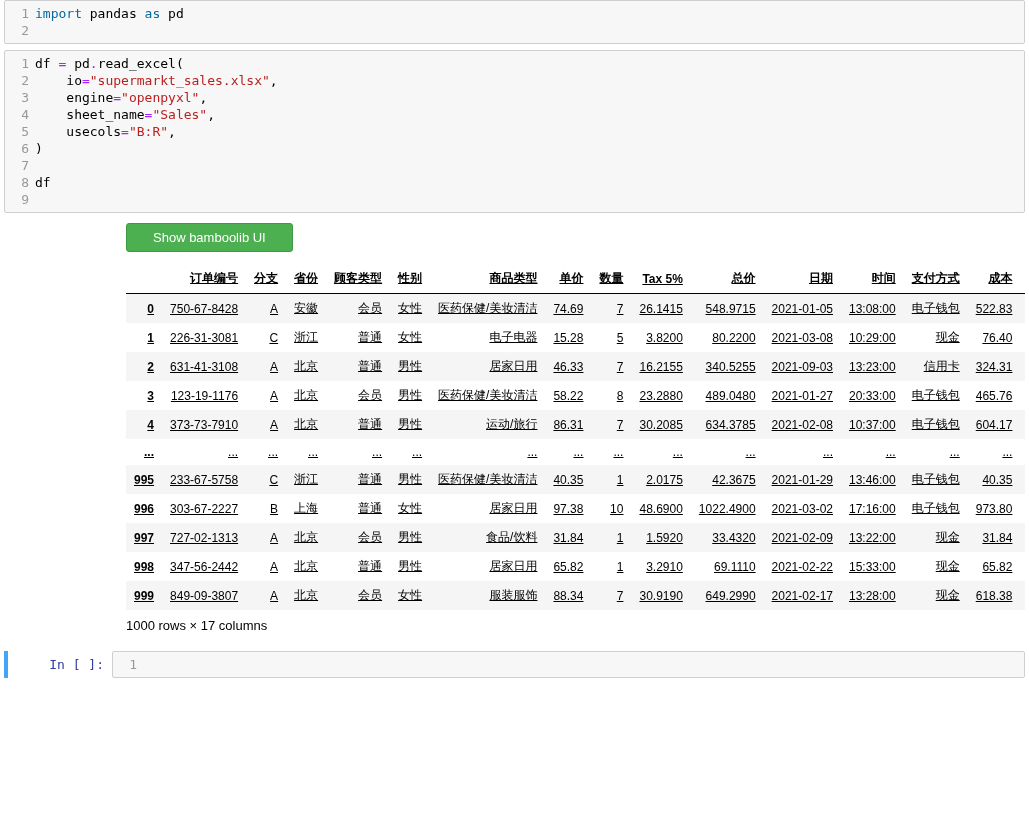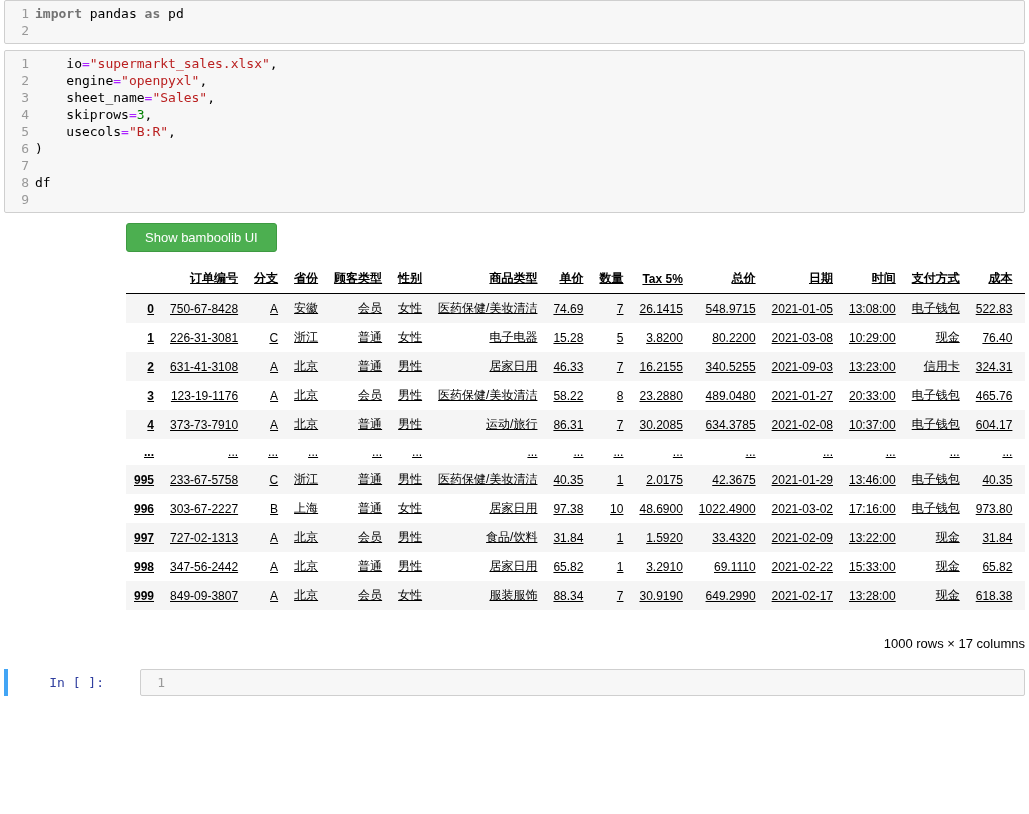"import" .kw { color: #737373 -> #0369a1; font-weight: 700 -> 400 }
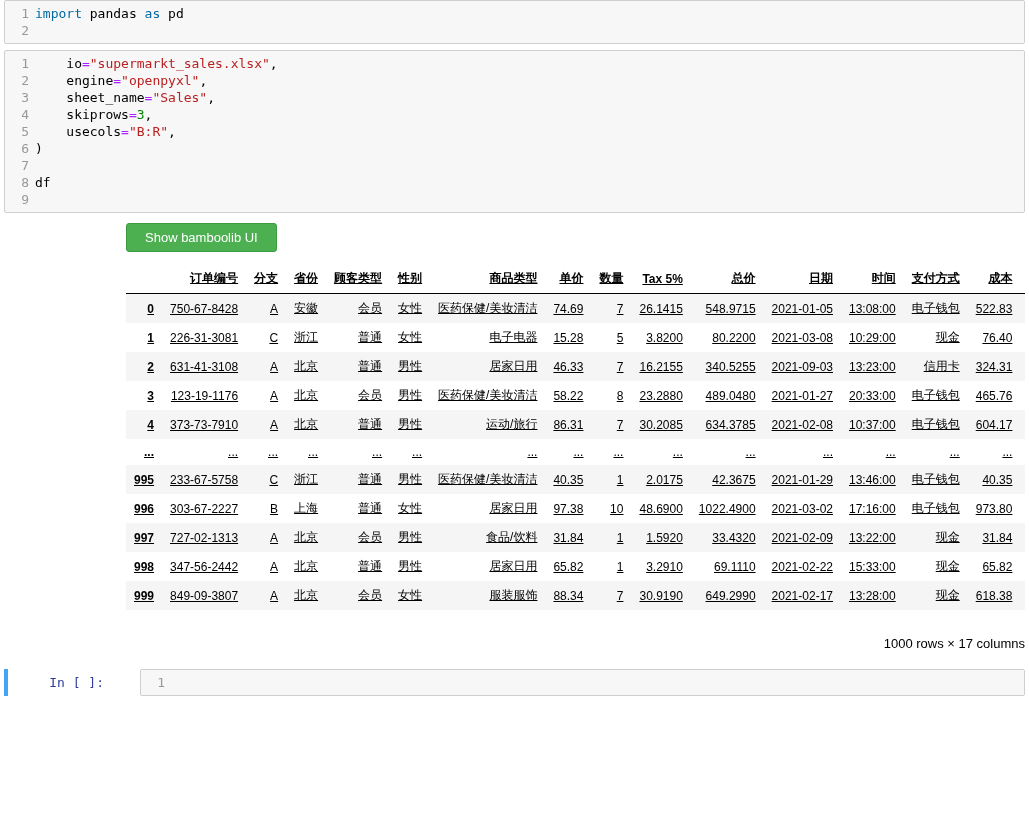"df = pd.read_excel(" div.code-line { html: none -> <div><span>df </span><span>=</span><span> pd</span><span>.</span><span>read_excel(</span></div> }
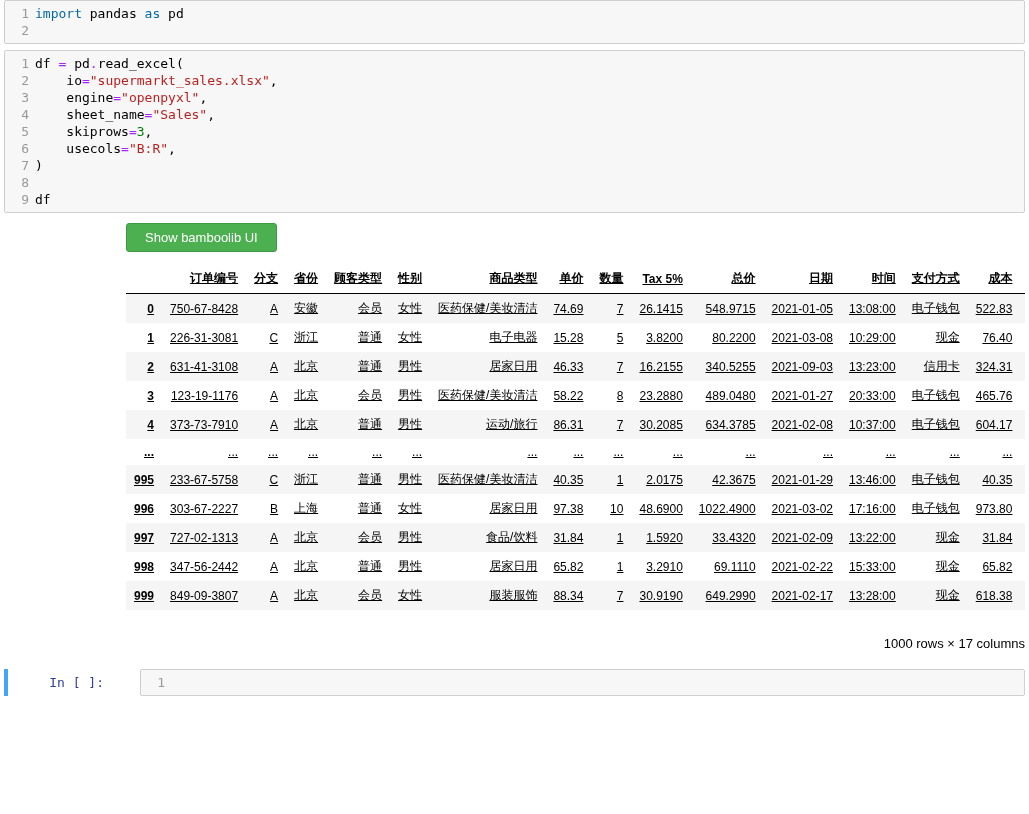"skiprows=3," div.code-line { html: <div><span> skiprows</span><span>=</span><span>3</span><span>,</span></div> -> none }
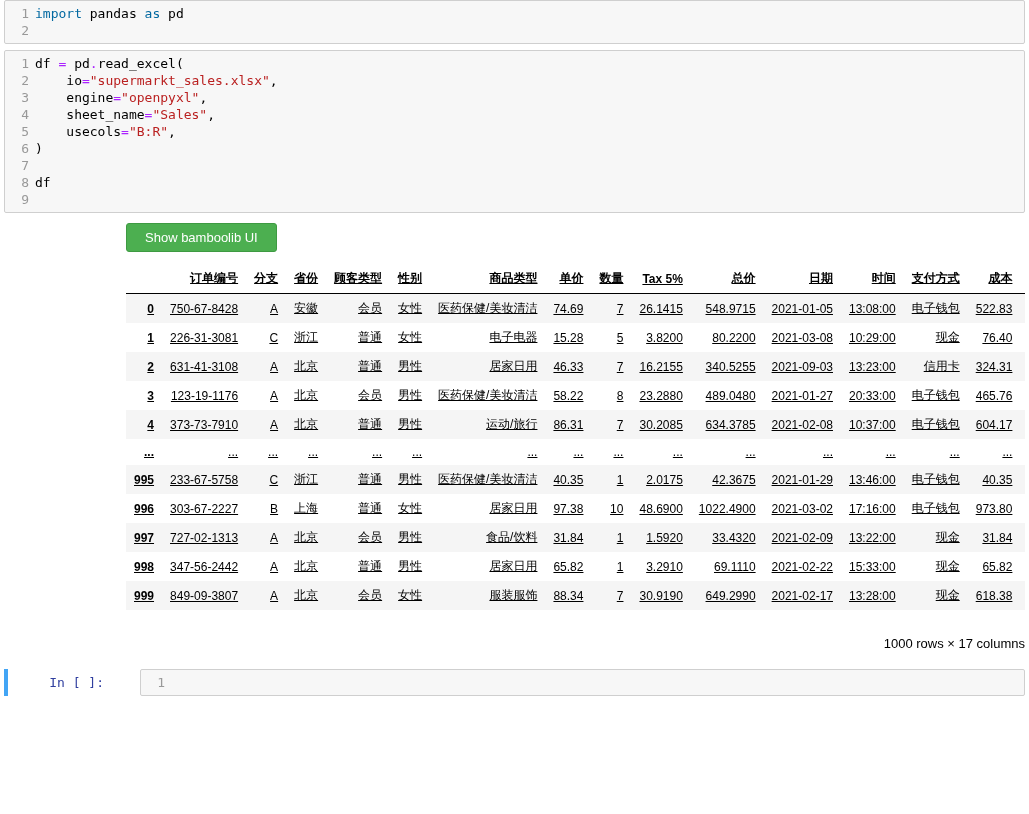"Show bamboolib UI" .bamboo-btn { padding: 6px 18px -> 6px 26px }
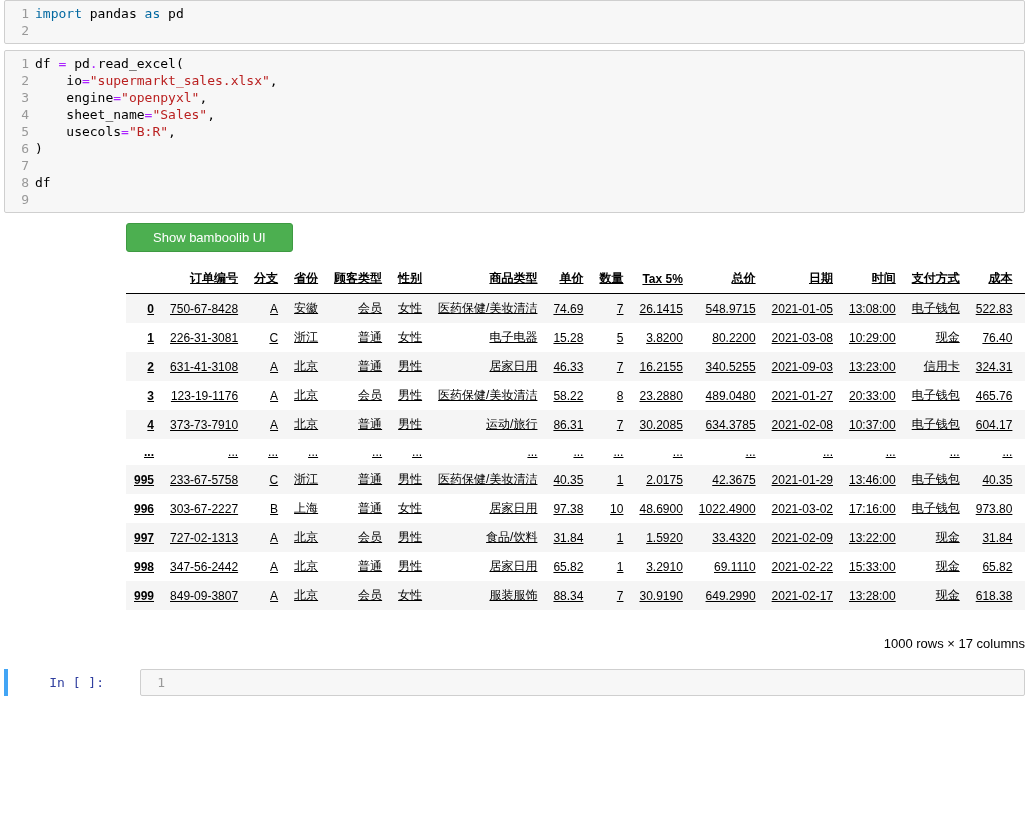"1000 rows × 17 columns" .shape-note { margin: 26px 0 18px 0 -> 8px 0 18px 0; text-align: right -> none }
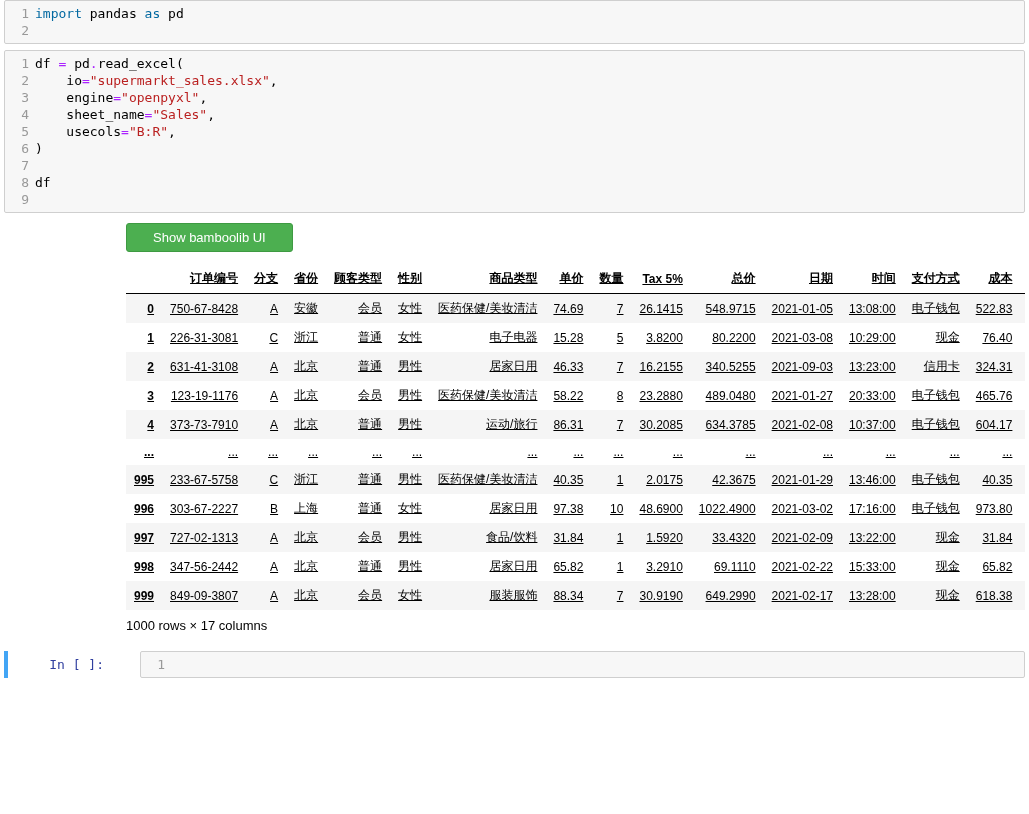"In [ ]:" .selected-indicator { gap: 28px -> none }
